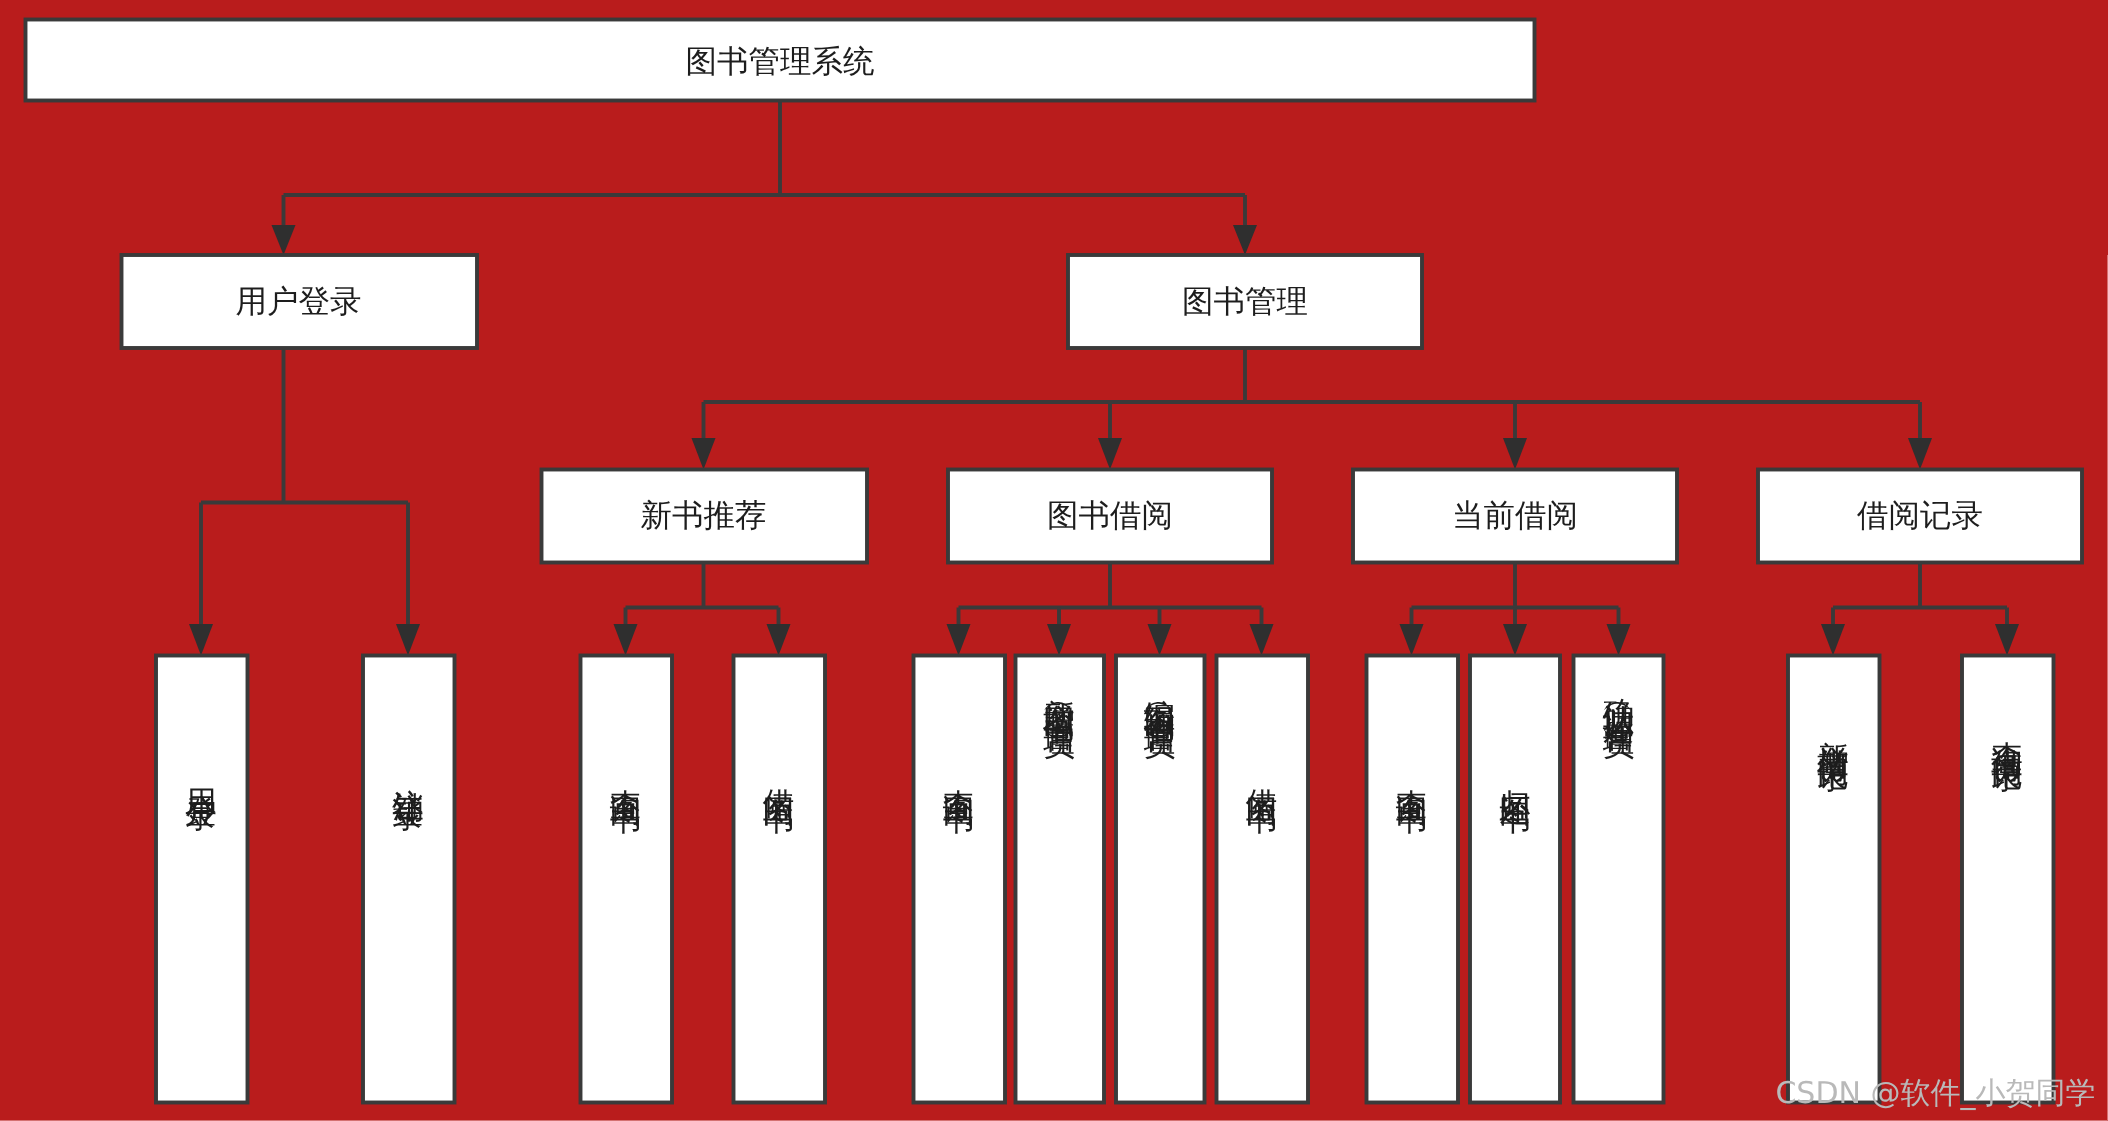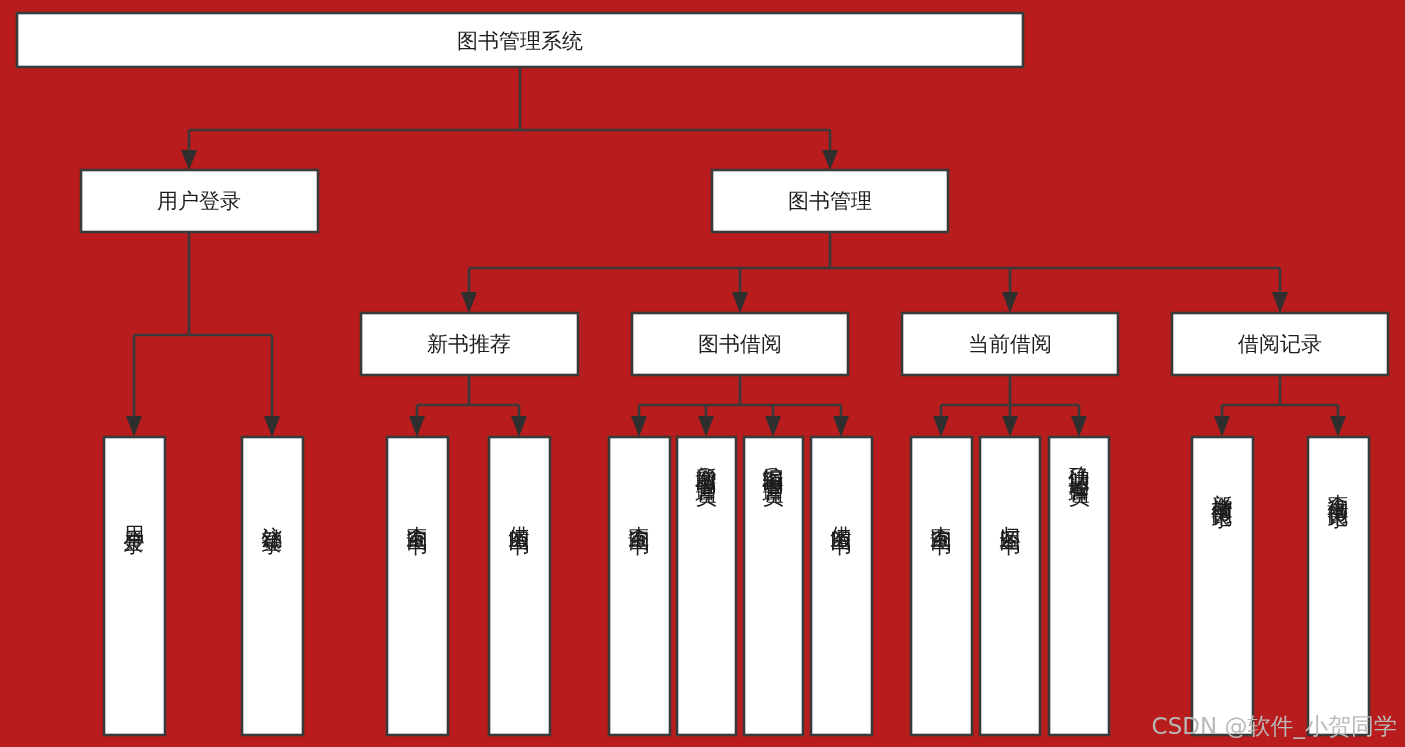"CSDN @软件_小贺同学" .watermark-text { font-size: 23px -> 20px }
